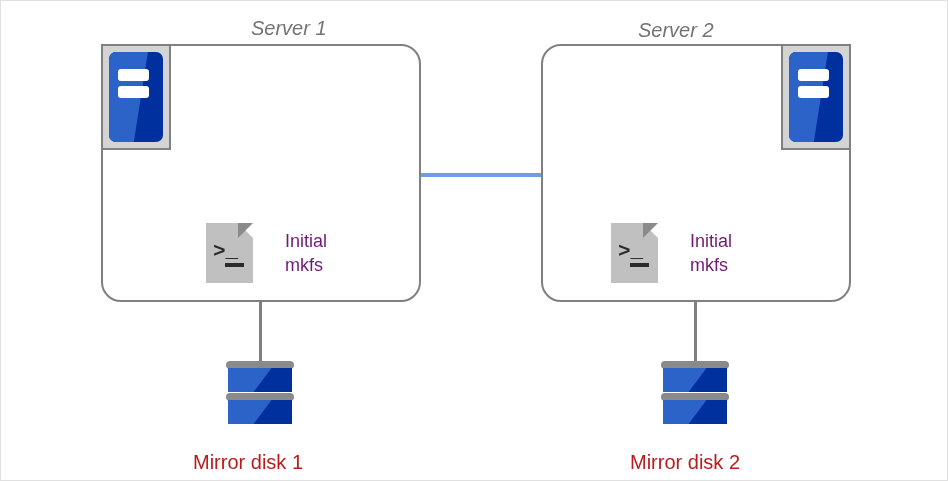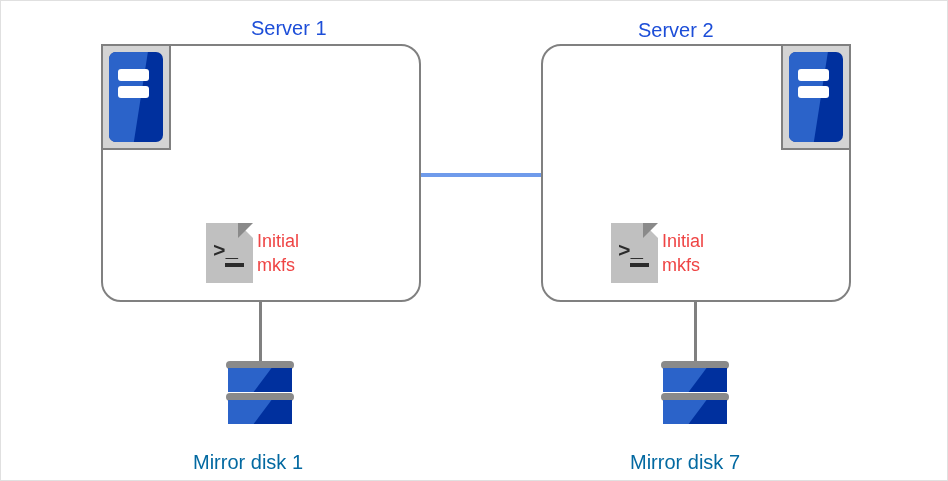"Server 1" .server-title { color: #1d4ed8 -> #737373; font-style: none -> italic }
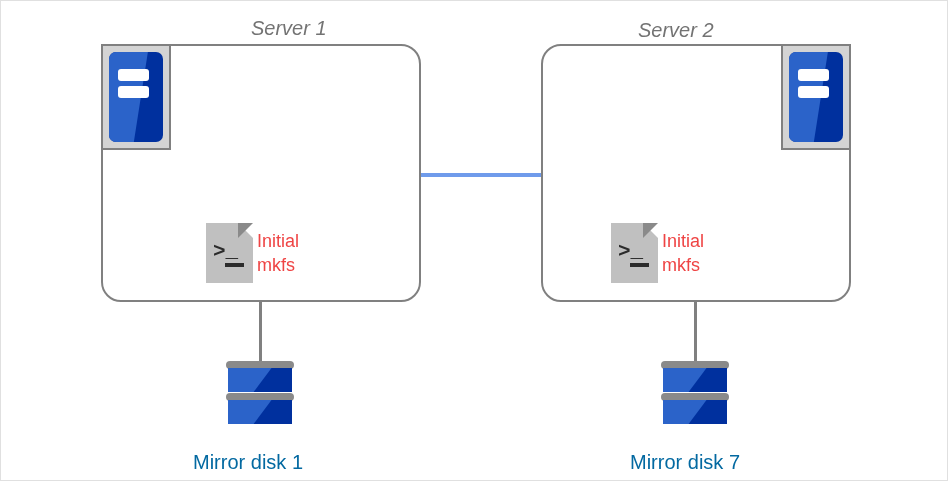"Initial" .script-label { color: #ef4444 -> #701a75; margin-left: 4px -> 32px }
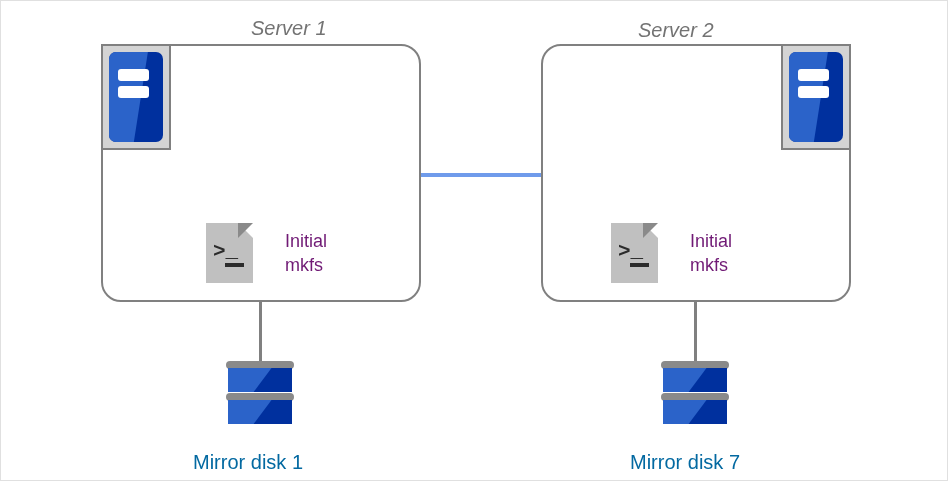"Mirror disk 1" .disk-label { color: #0369a1 -> #b91c1c }
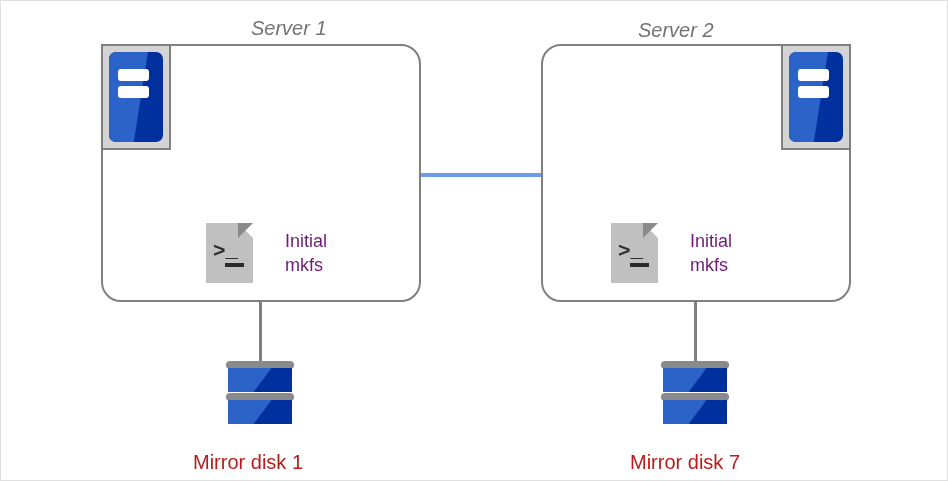"Mirror disk 7" div.disk-label { text: 7 -> 2 }
